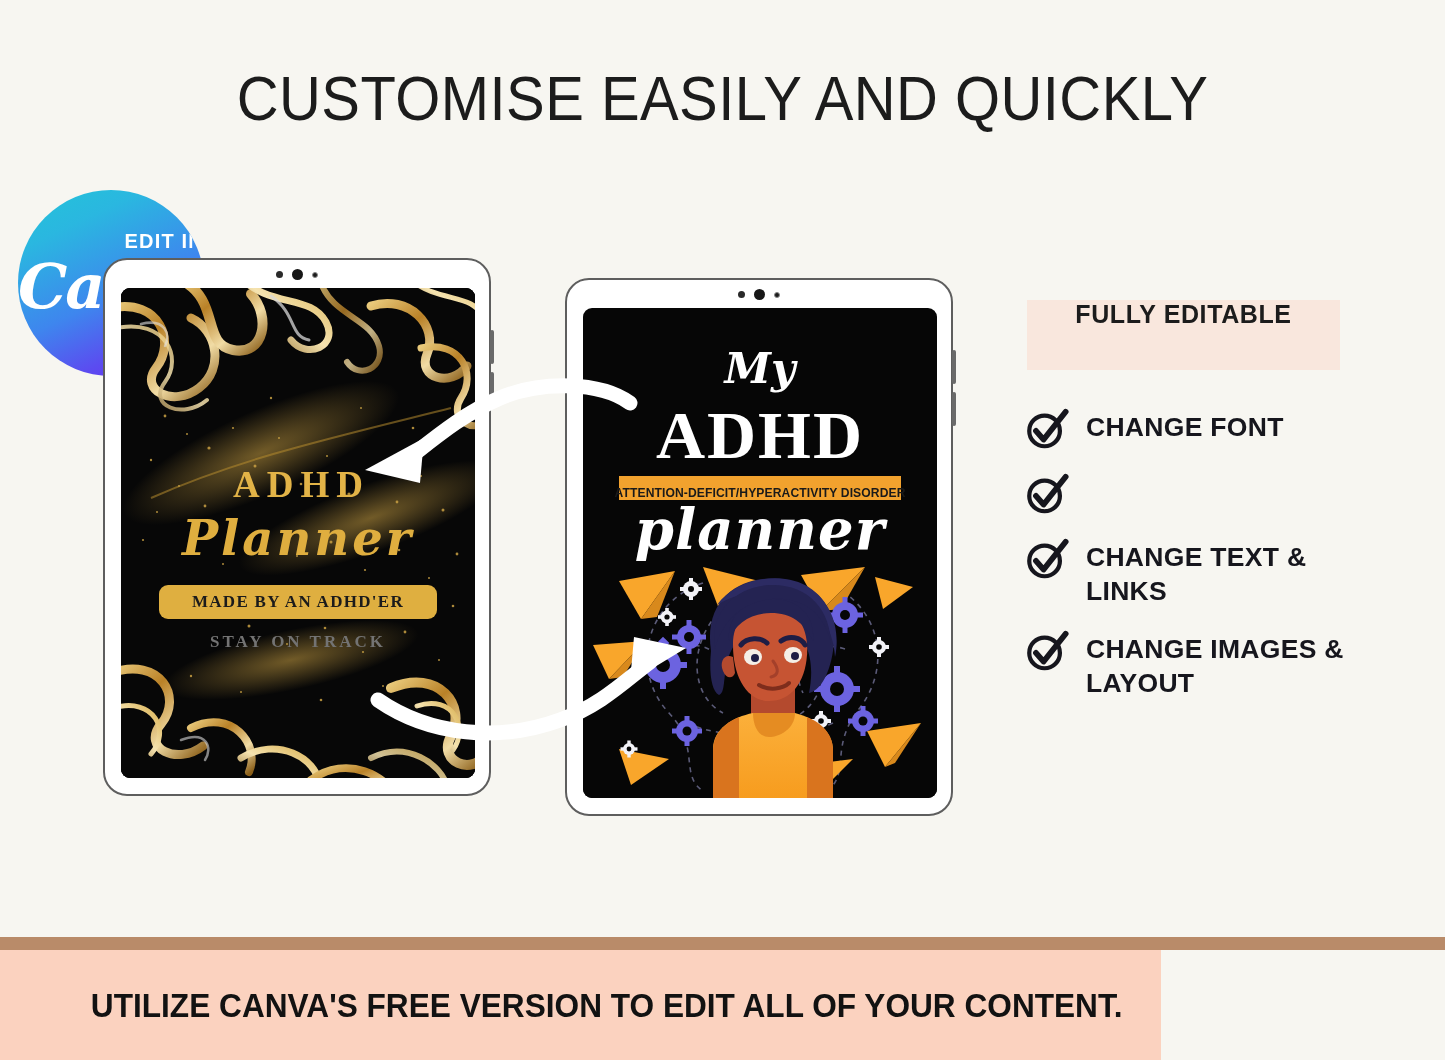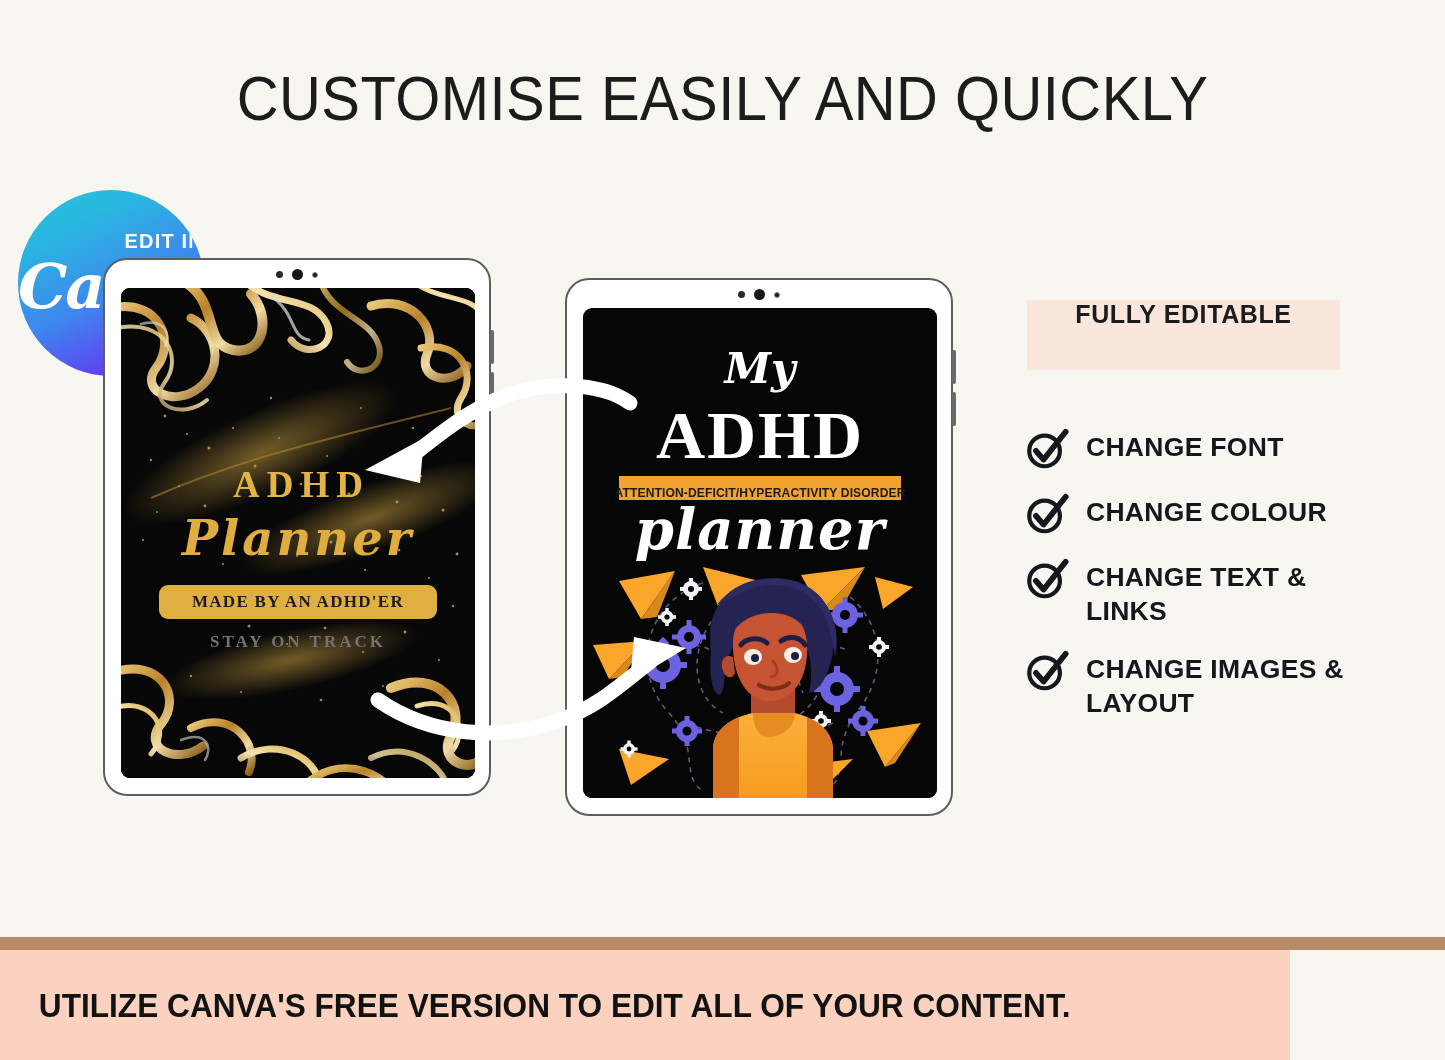"CHANGE FONT" .feature-list { top: 428px -> 408px }
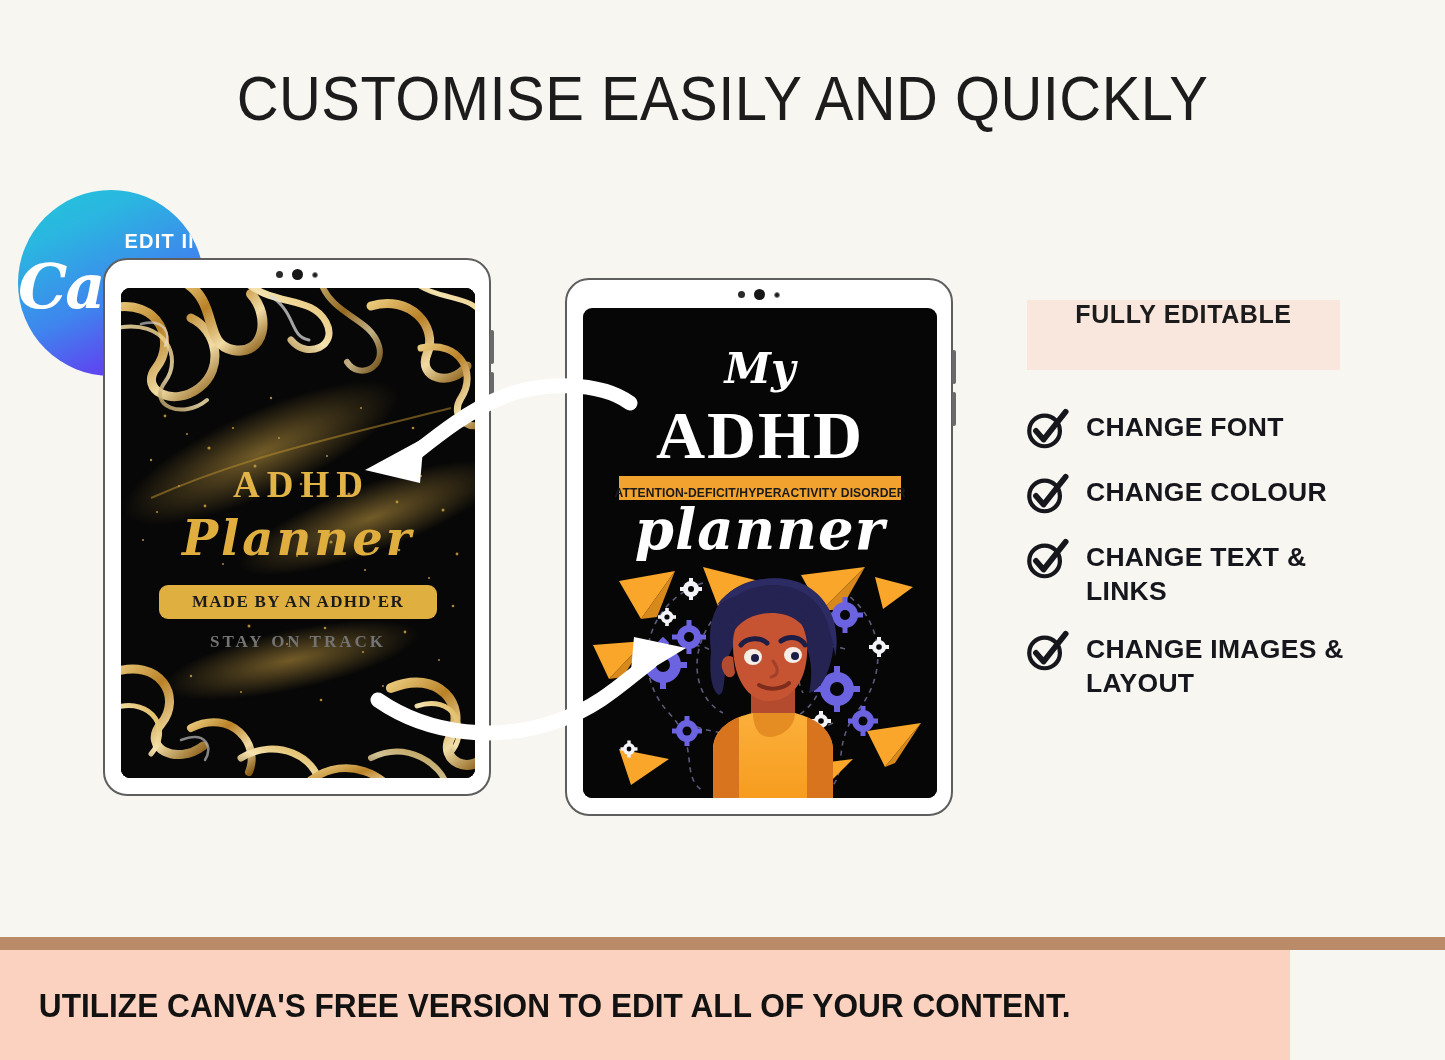"CHANGE COLOUR" div.ftext { html: <div>CHANGE COLOUR</div> -> none }
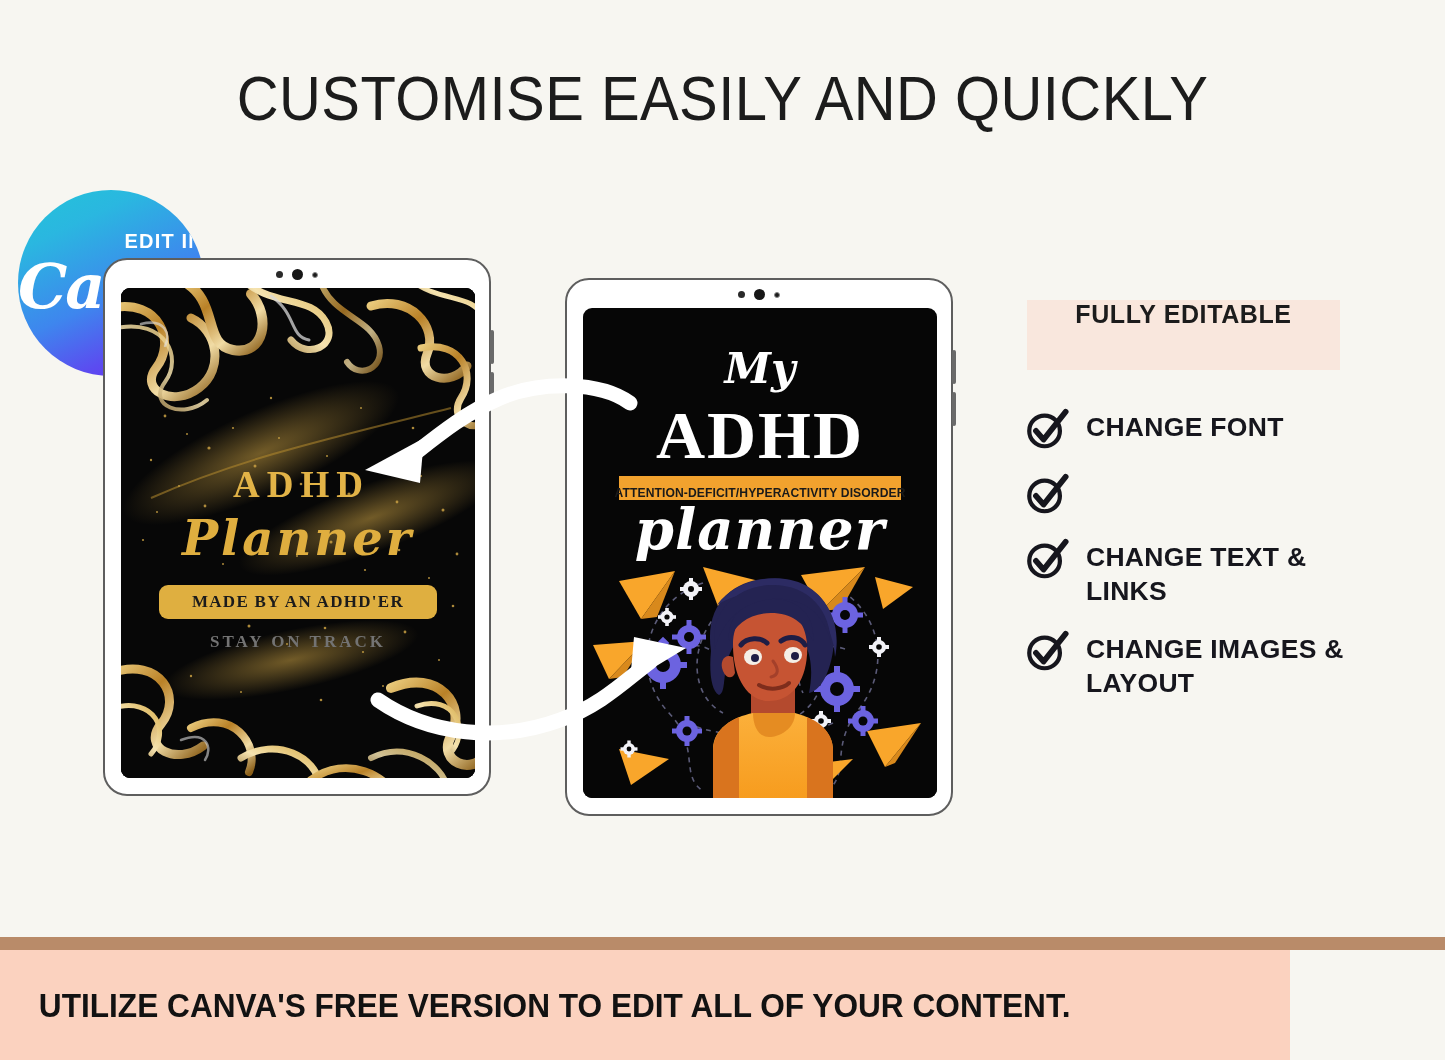"UTILIZE CANVA'S FREE VERSION TO" .footer { justify-content: flex-start -> flex-end; width: 1290px -> 1161px }
